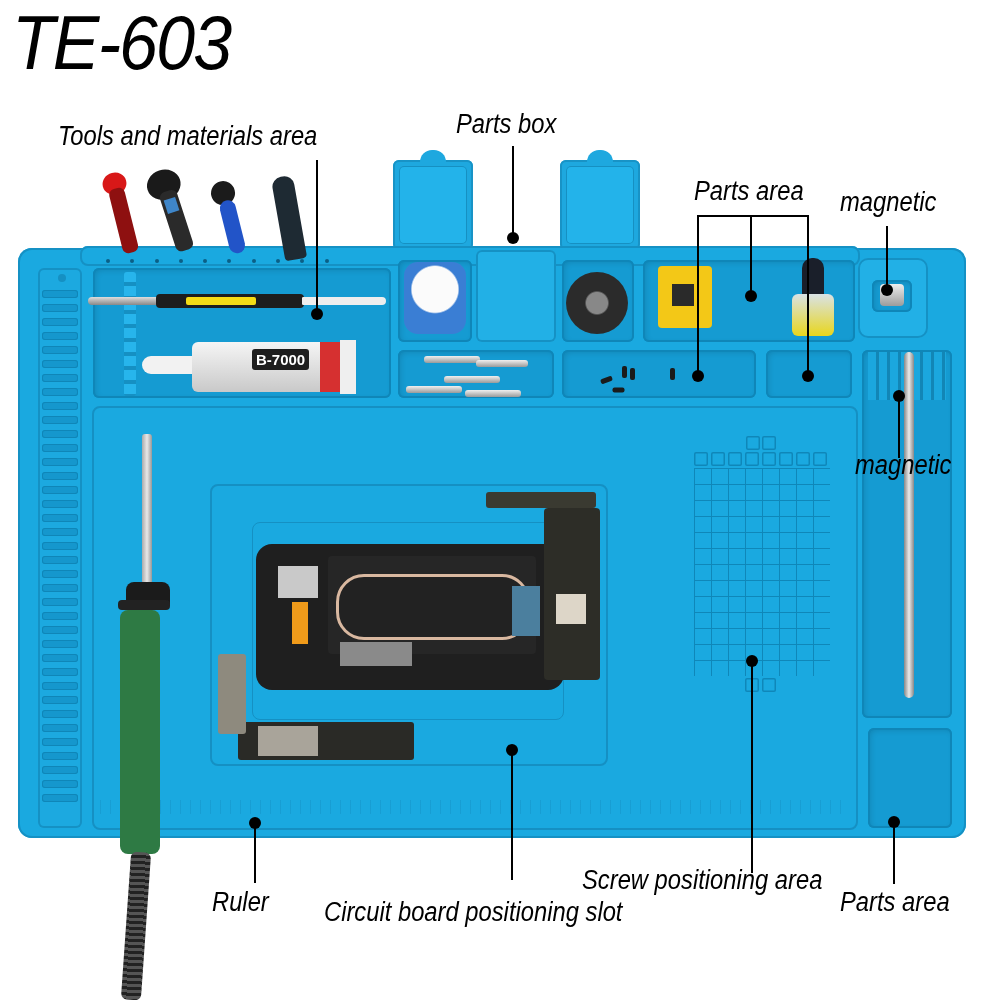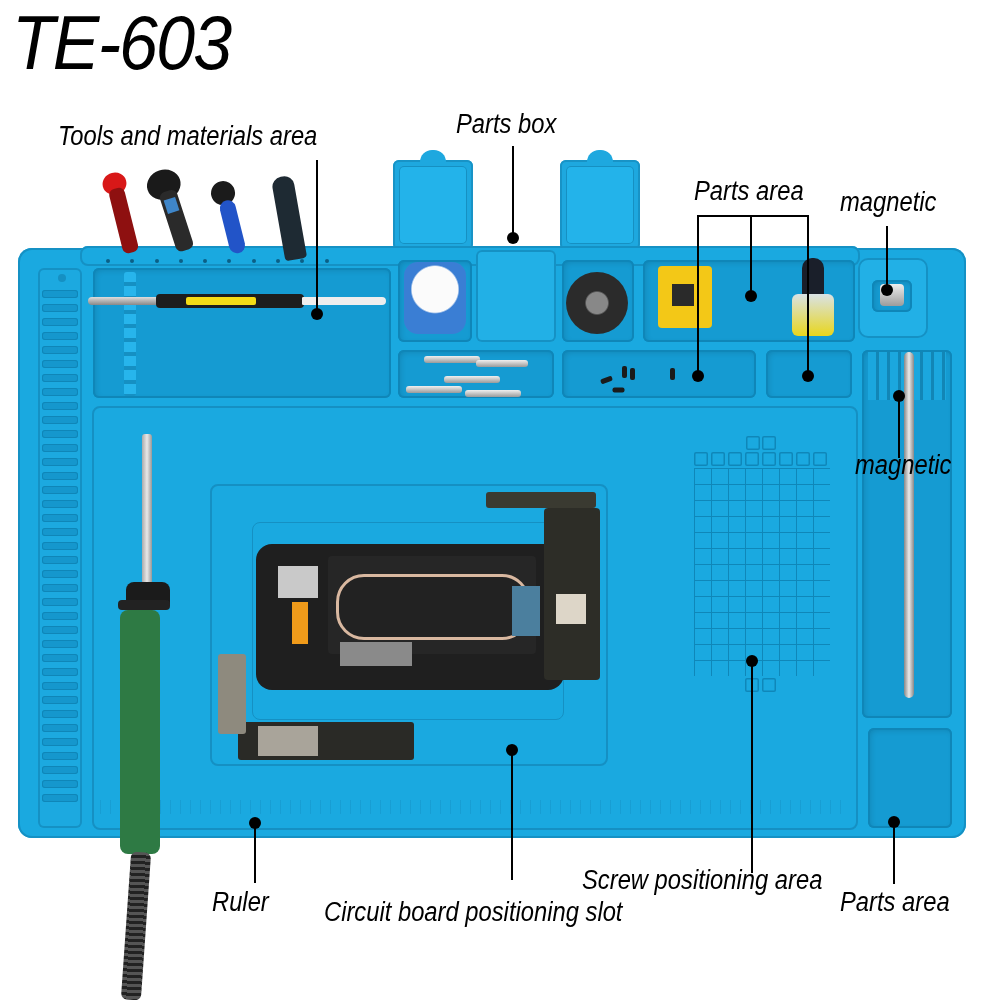"B-7000" div.abs { html: none -> <div> <div></div> <div></div> <div></div> <div></div> <div>B-7000</div> </div> }
